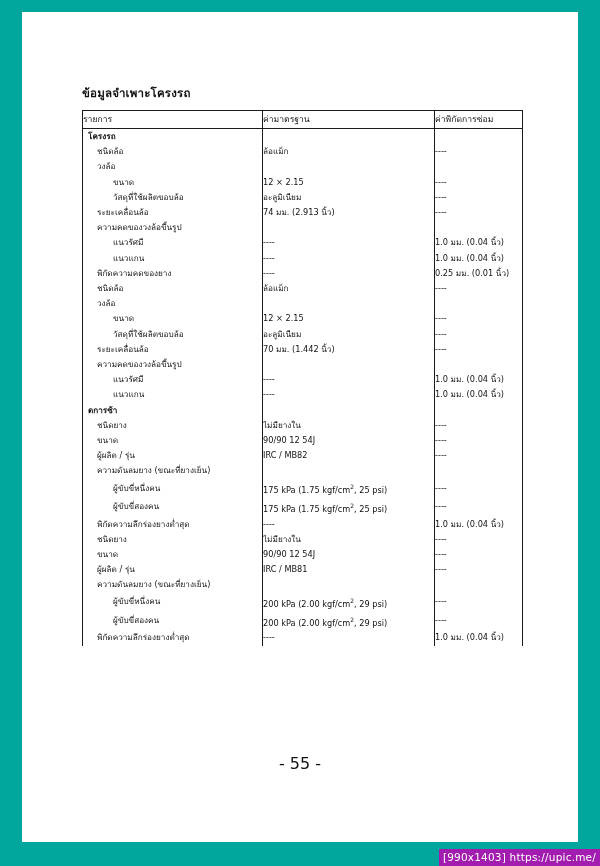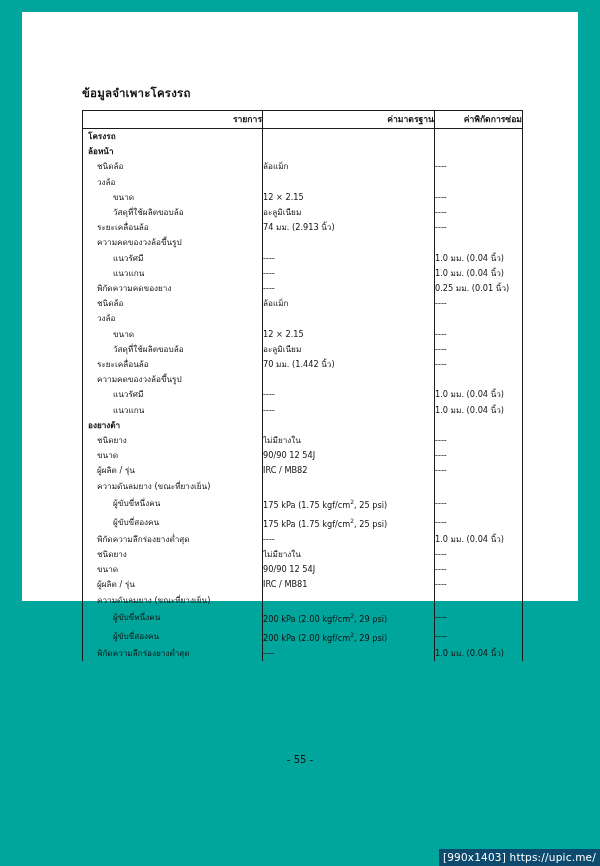"ข้อมูลจำเพาะโครงรถ" .page { height: 589px -> 830px }
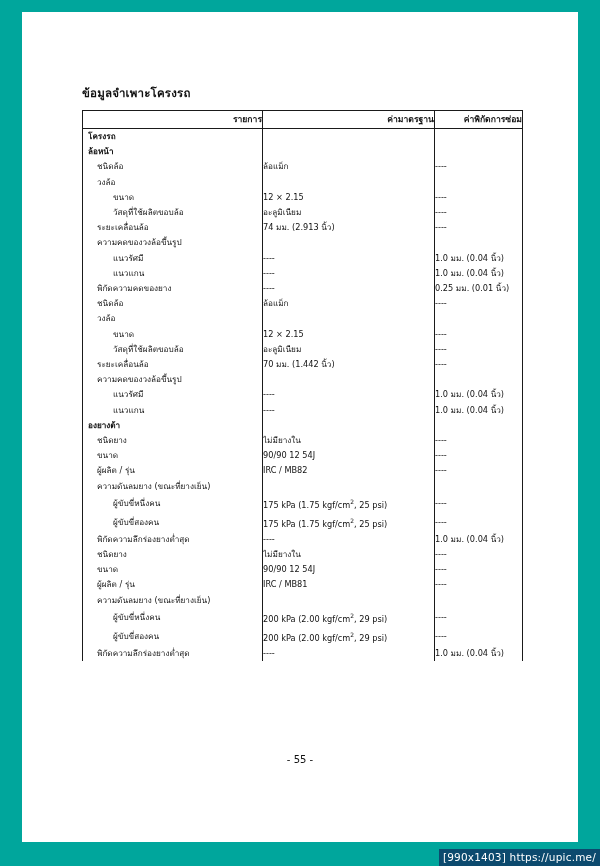"รายการ" table.spec thead th { font-weight: bold -> normal; text-align: right -> left }
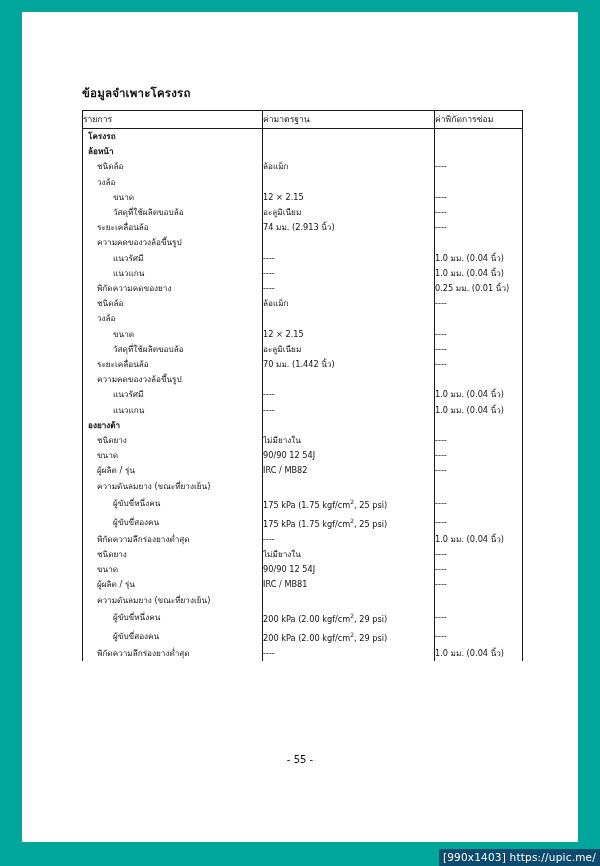"ล้อหน้า" tr.row { html: <tr> <td><span>ล้อหน้า</span></td> <td><span></span></td> <td><span></span></td> </tr> -> none }
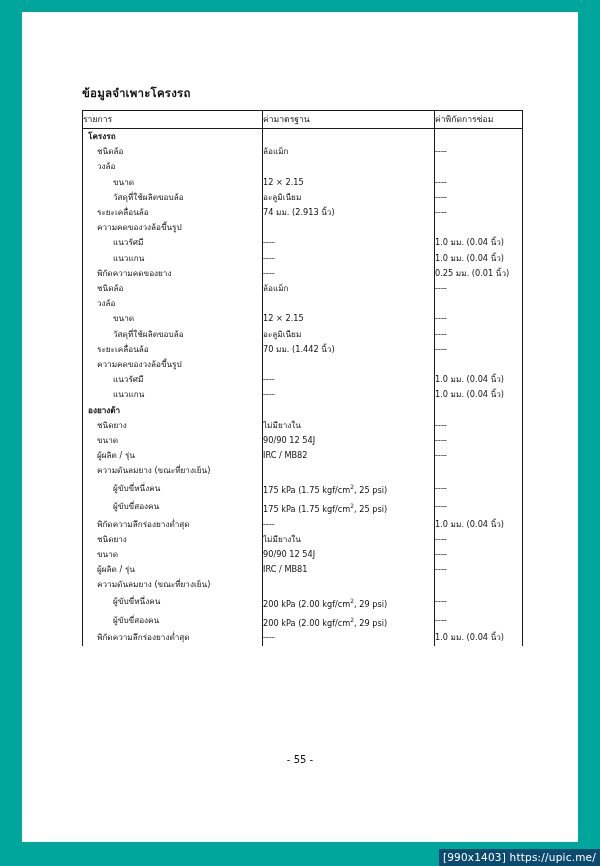"องยางต้า" span.lvl0 { text: องยางต้า -> ดการซ้า }
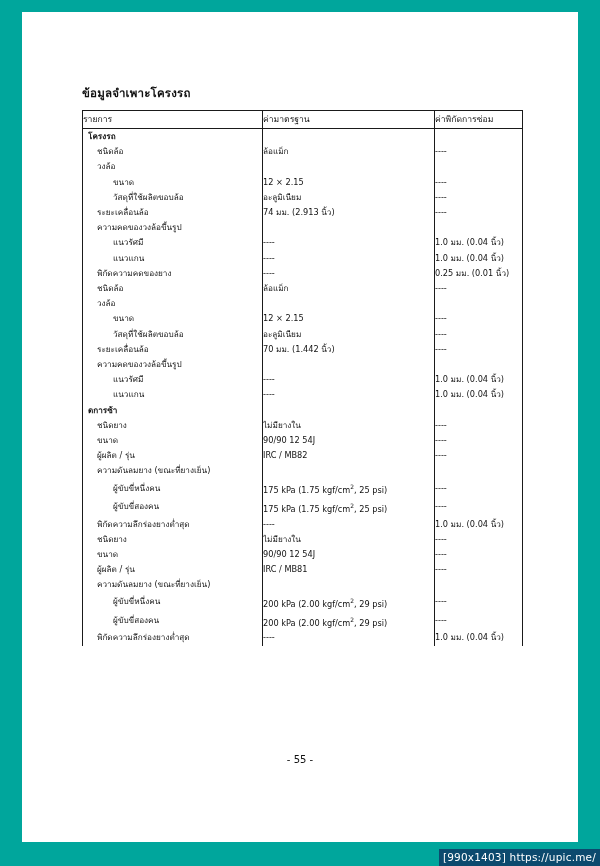"- 55 -" .page-number { font-size: 10px -> 16px }
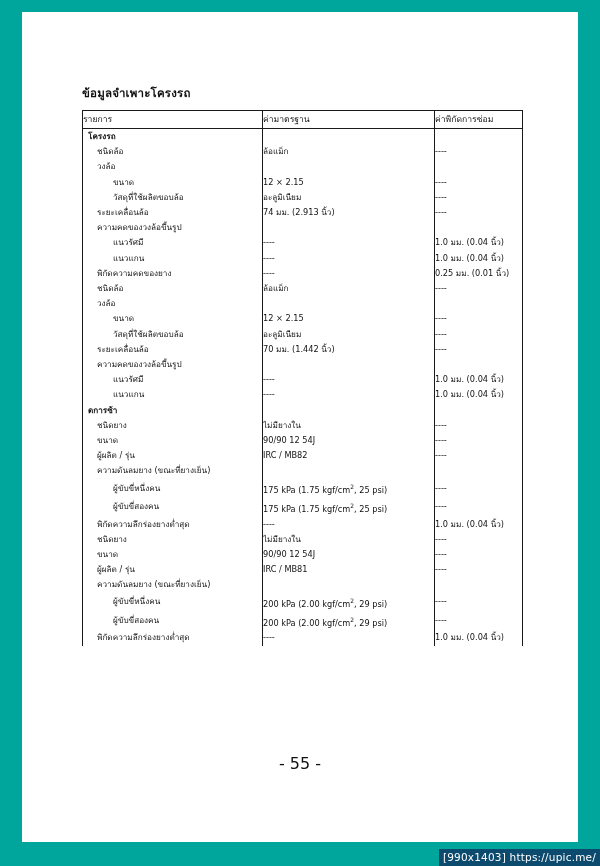"[990x1403] https://upic.me/" .watermark { background: #0c4a6e -> #a21caf }
